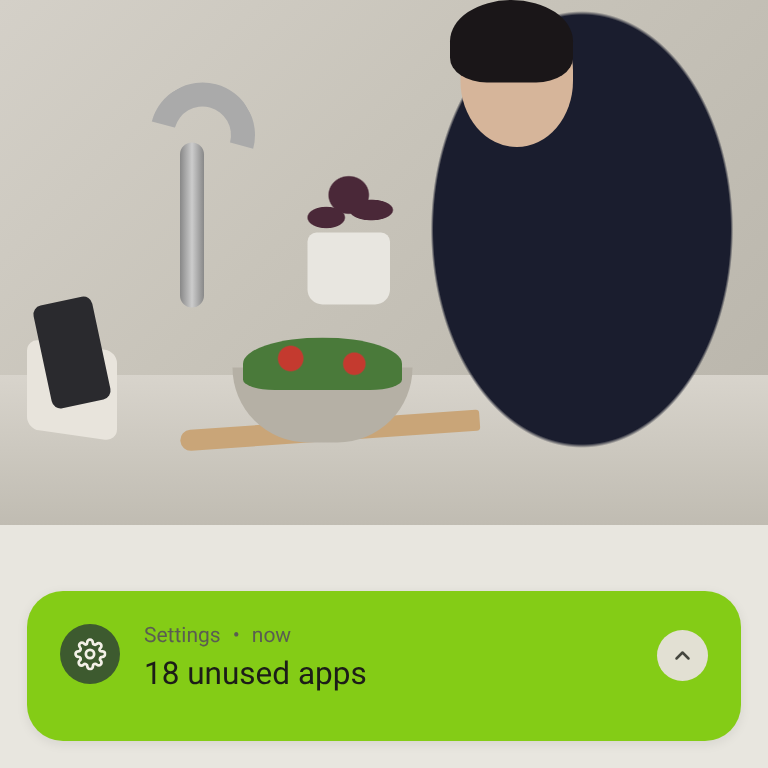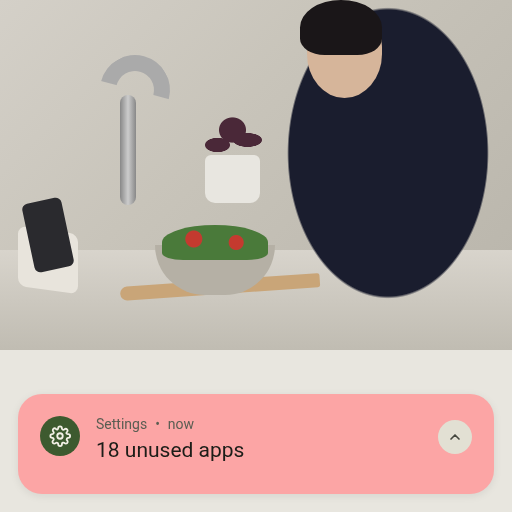"Settings" .notification { background: #fca5a5 -> #84cc16 }
